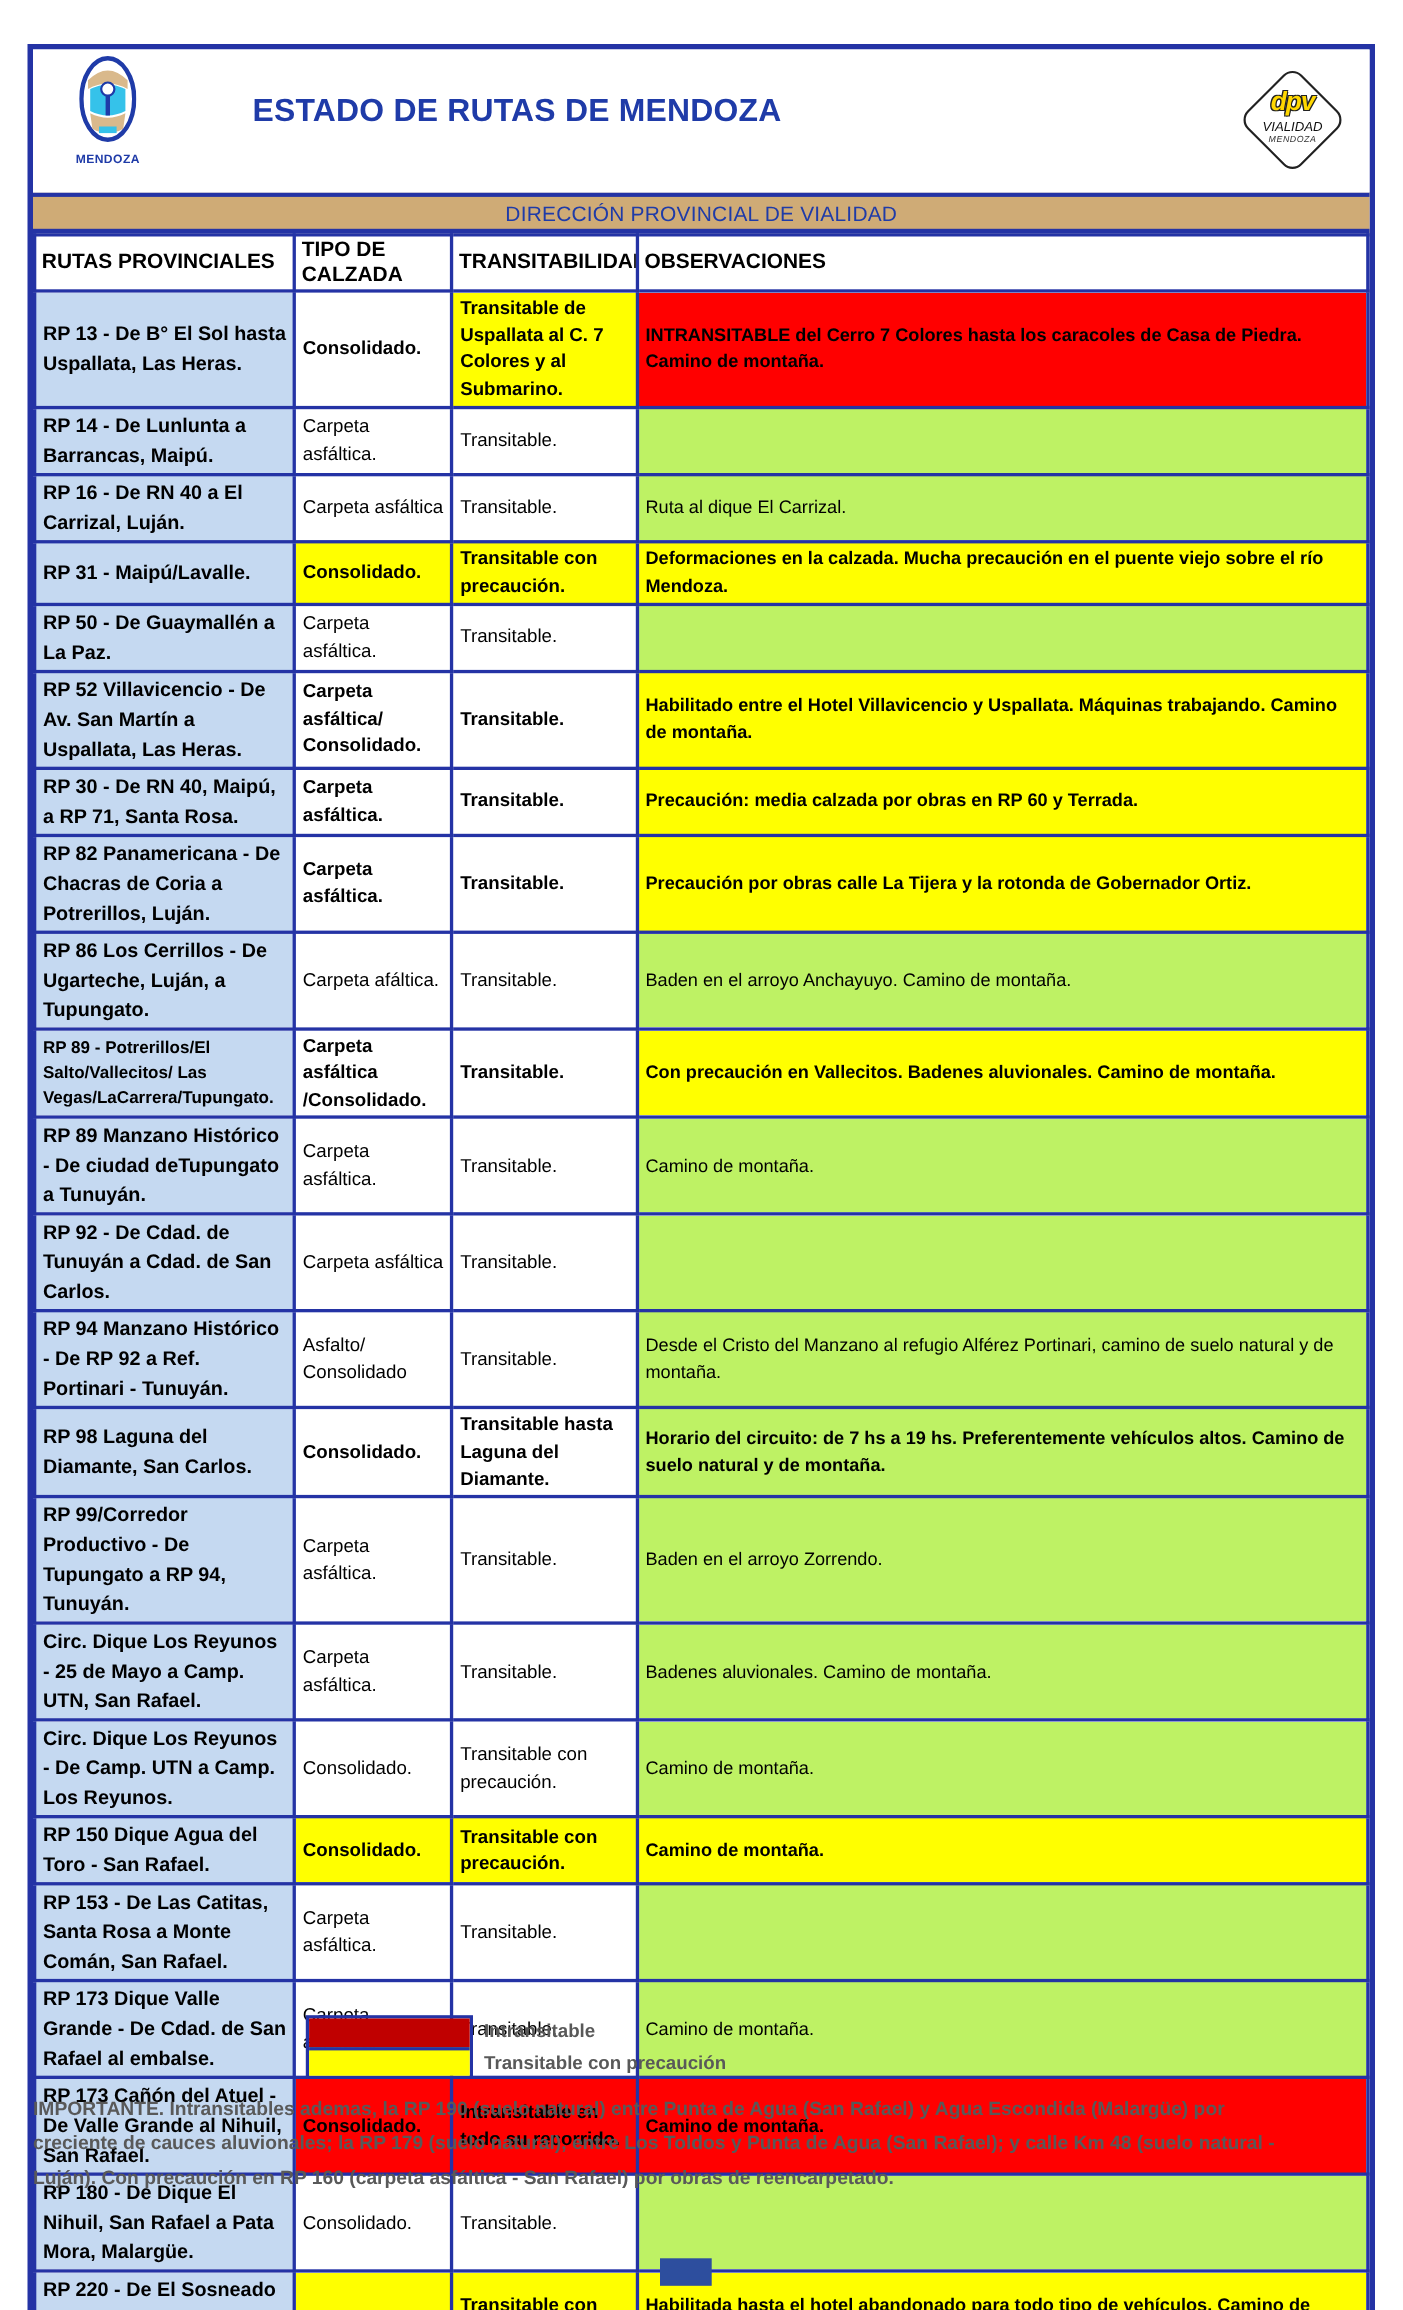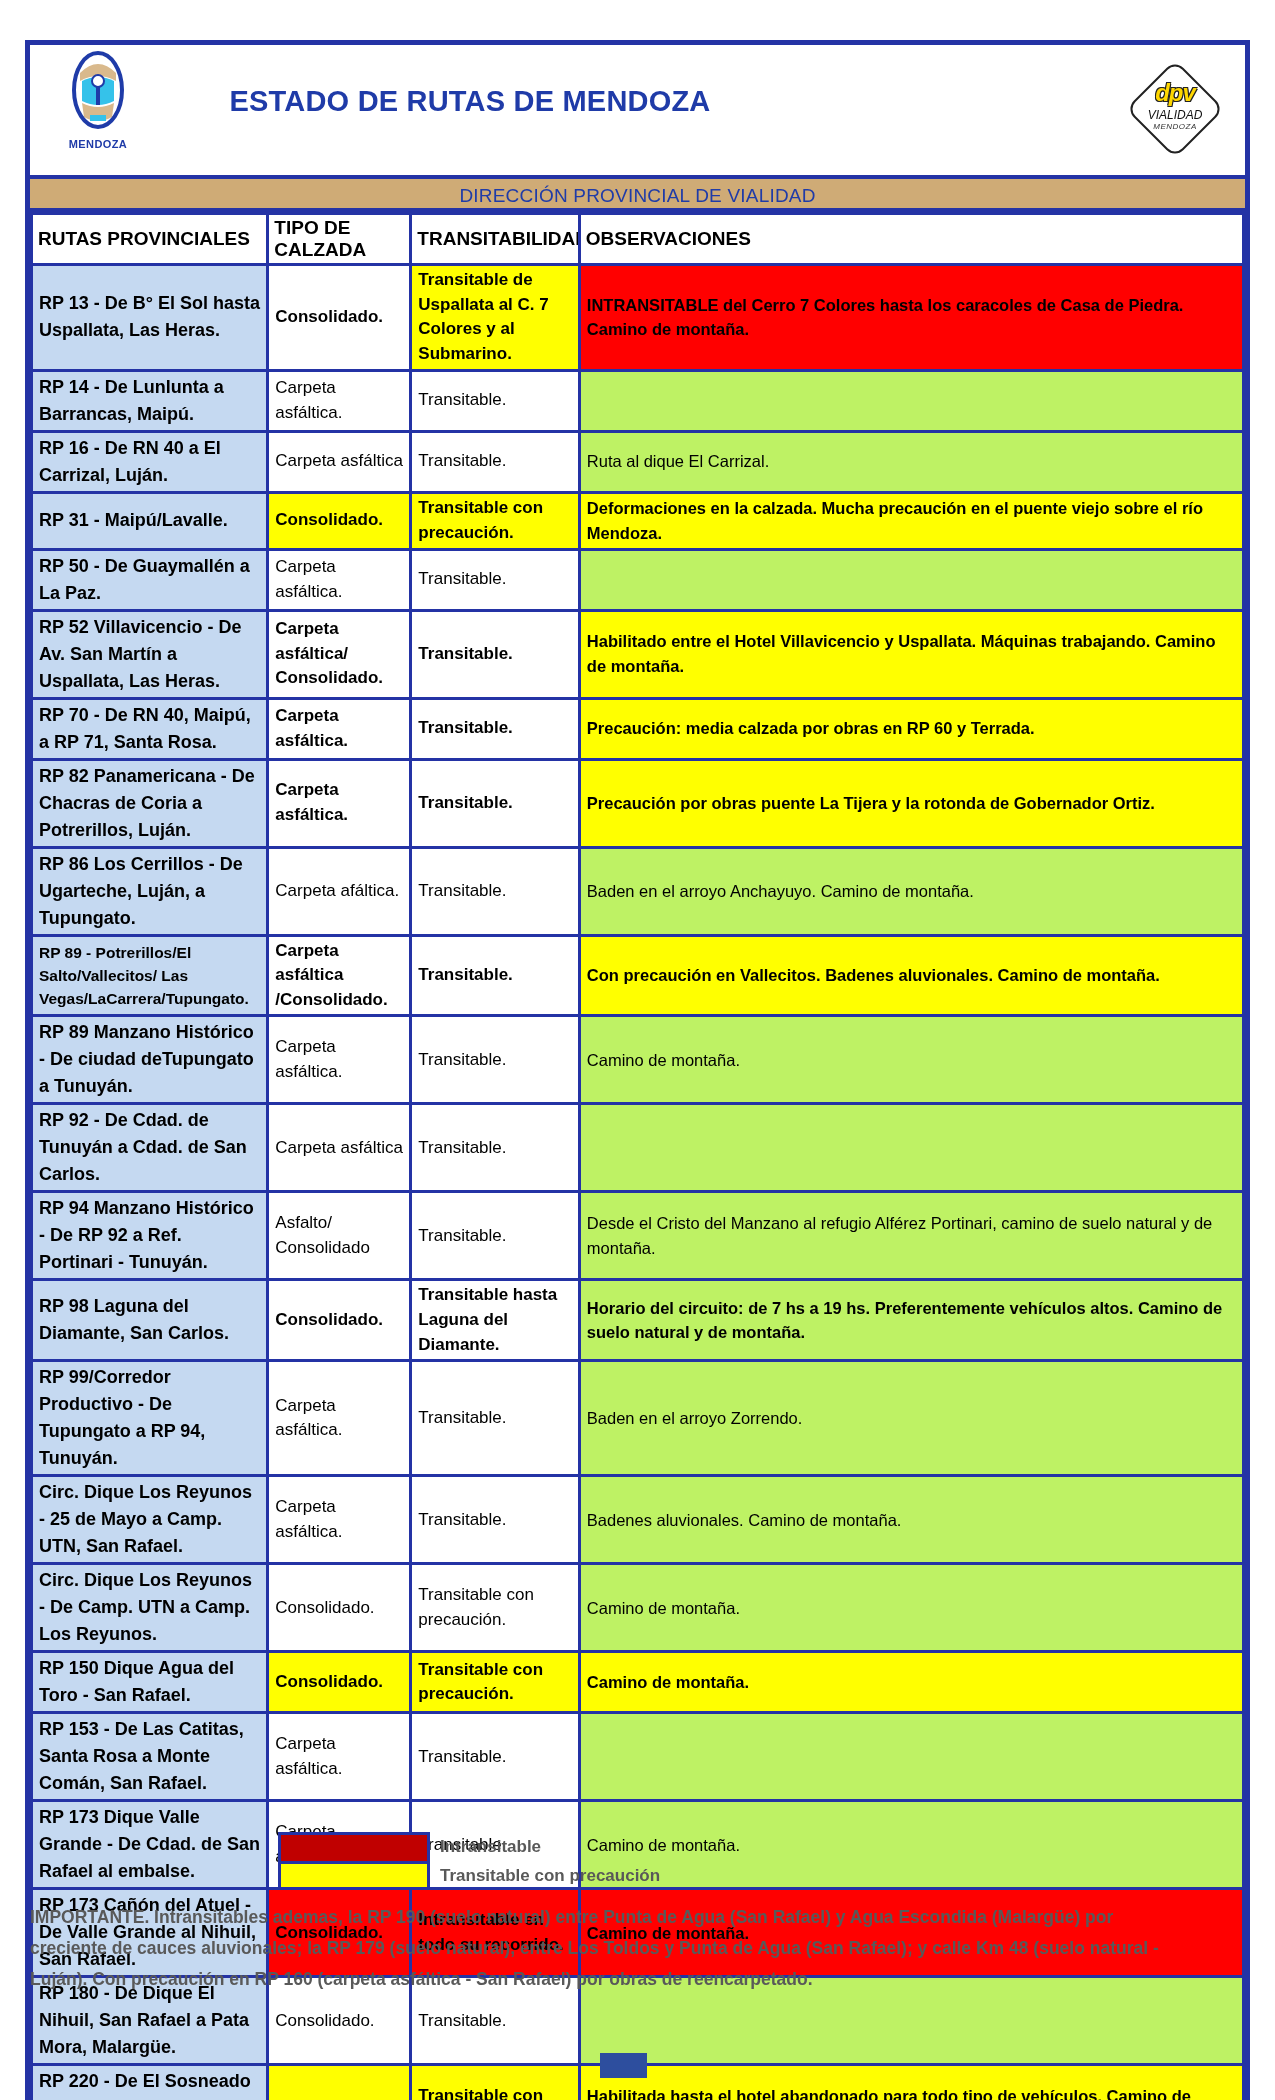"RP 70 - De RN" td.ruta { text: 70 -> 30 }
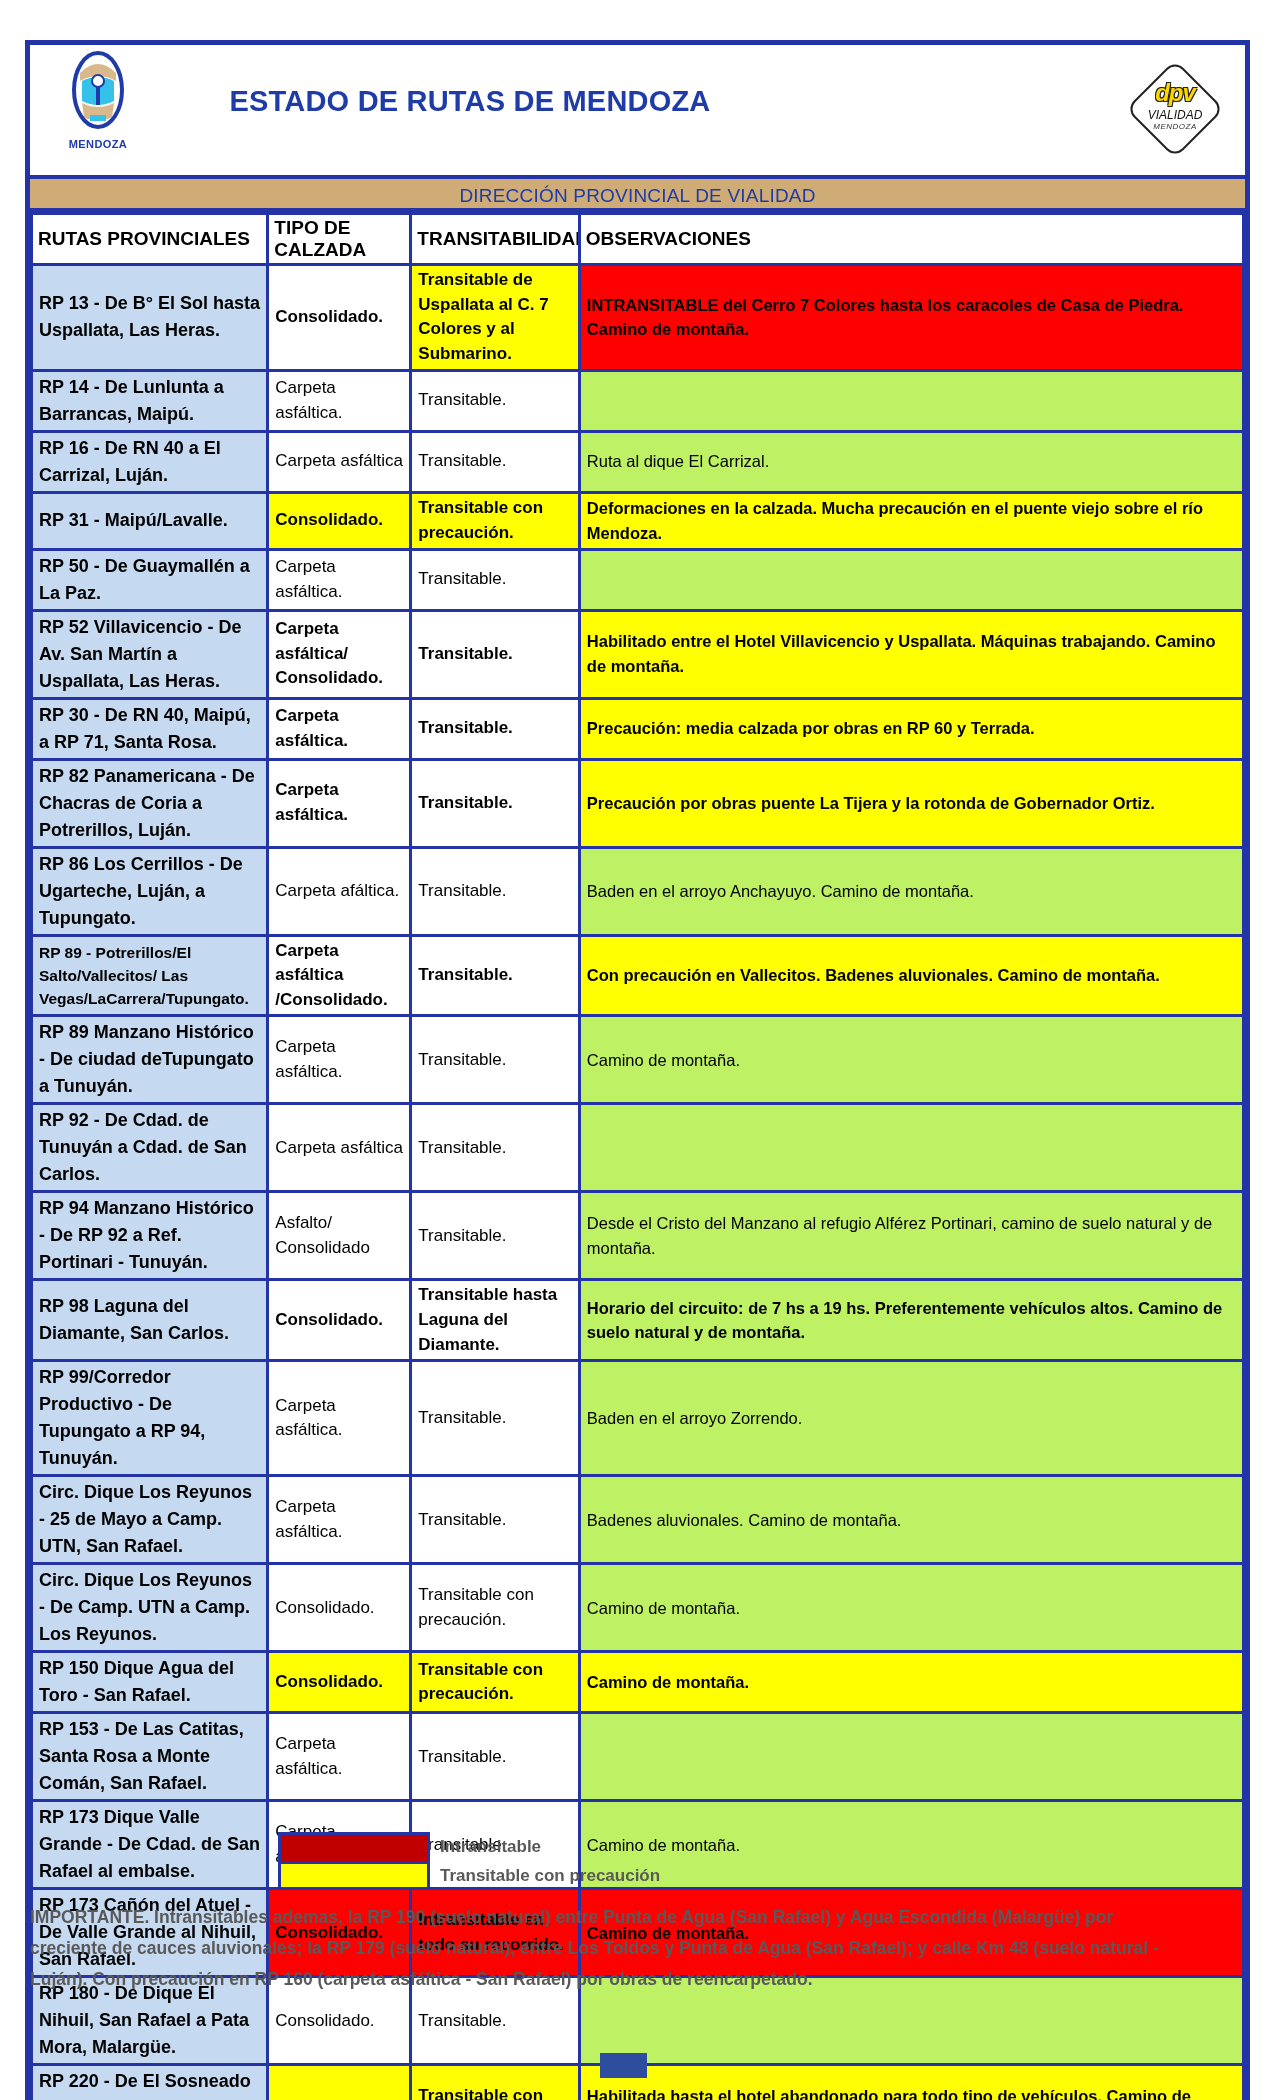"Precaución por obras puente La" td.obs { text: puente -> calle }
